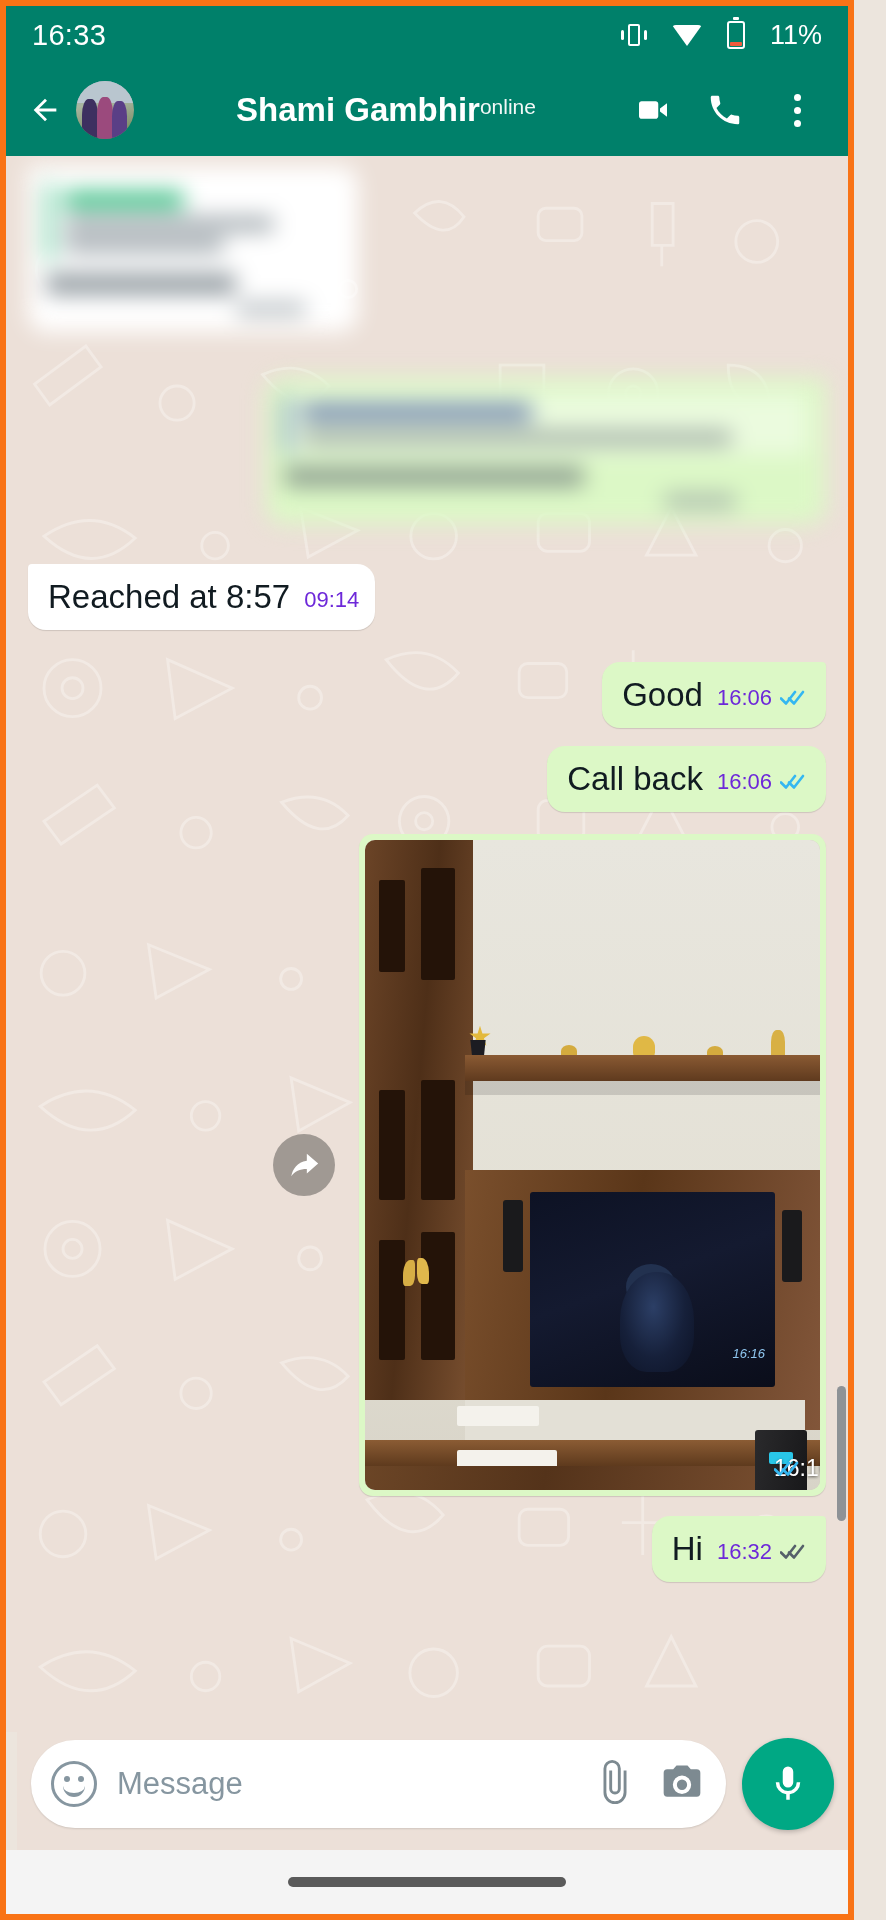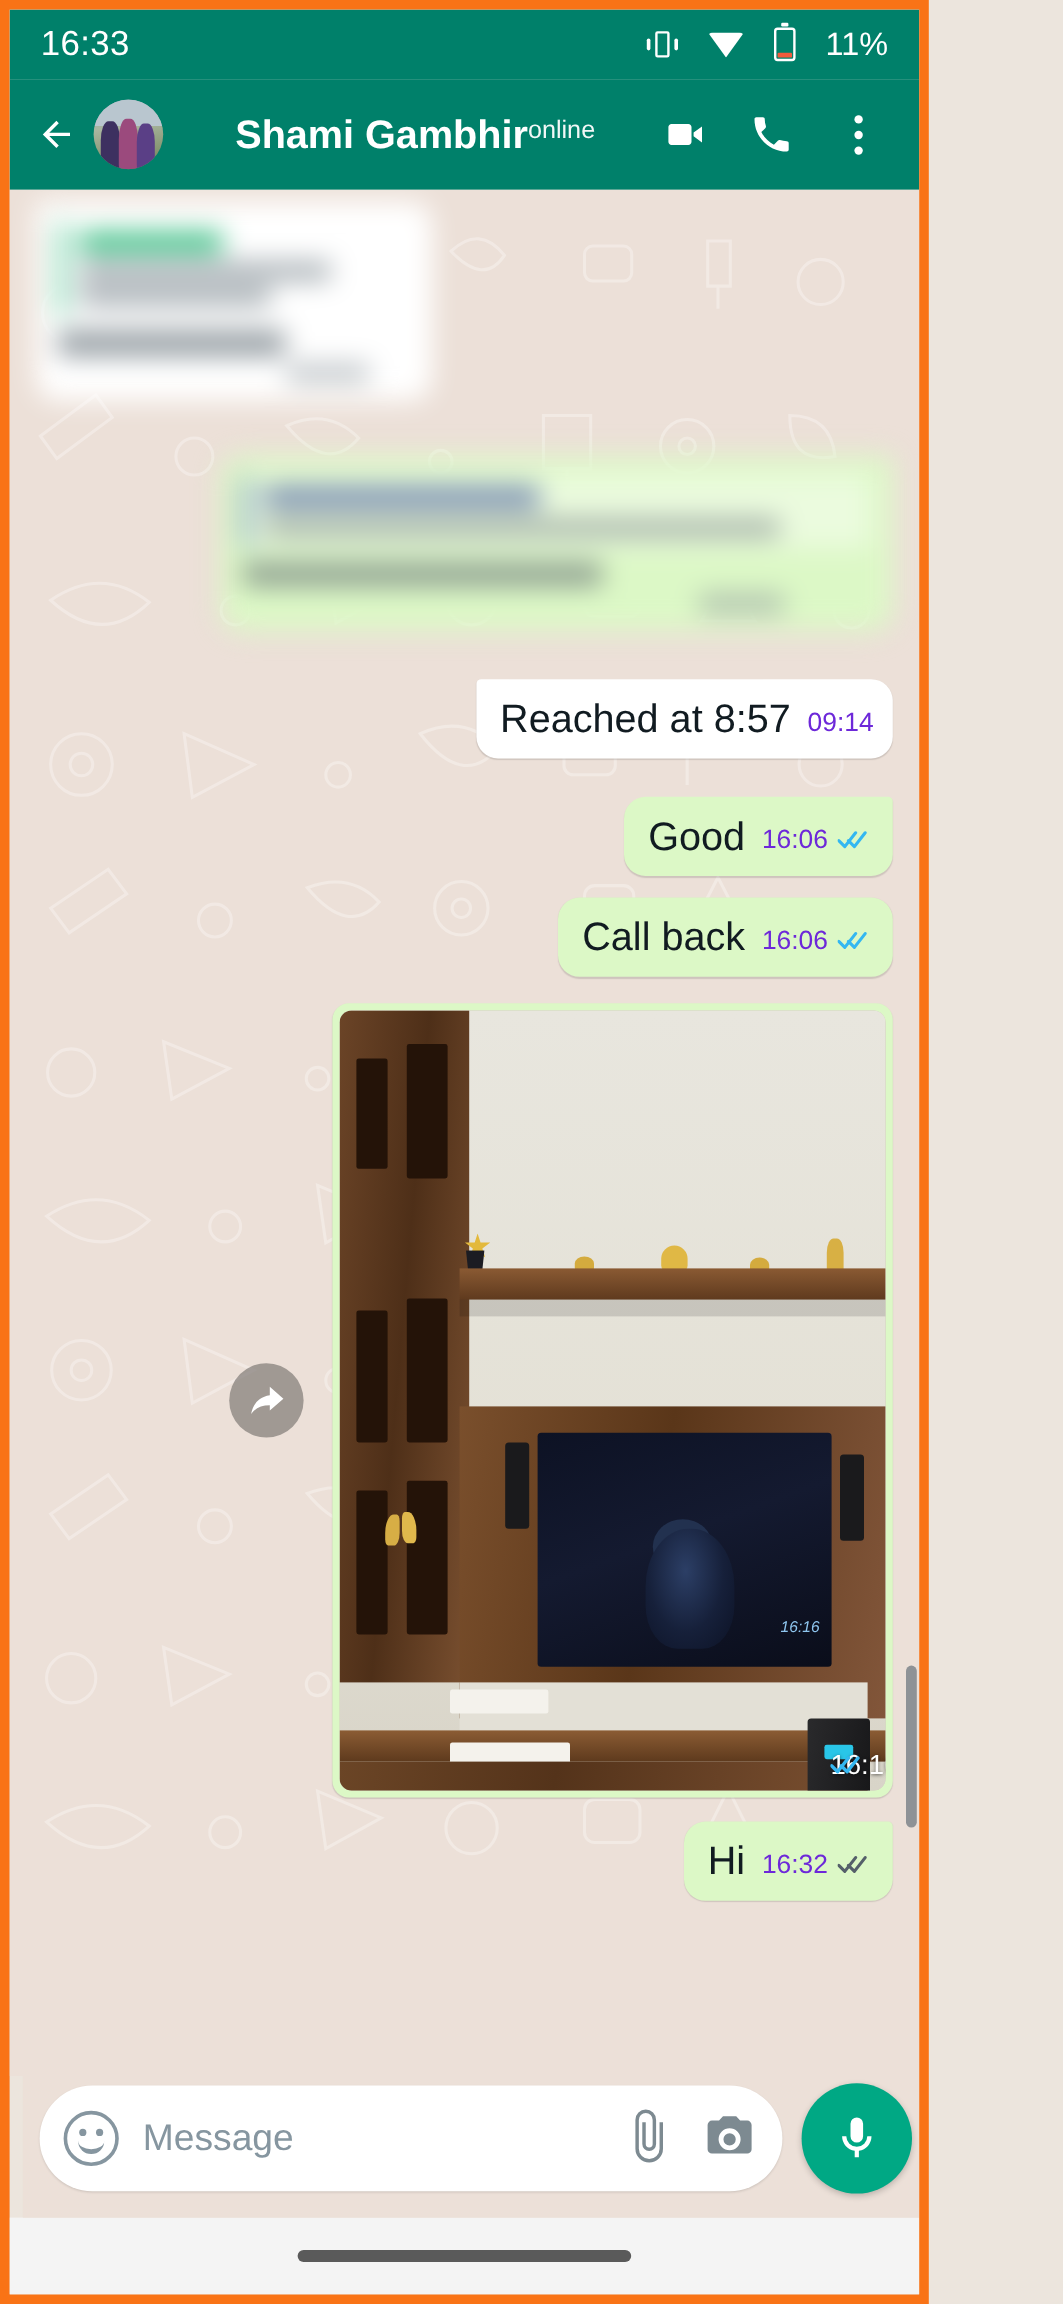"16:33" .phone { border: 8px solid #f97316 -> 6px solid #f97316; width: 774px -> 854px }
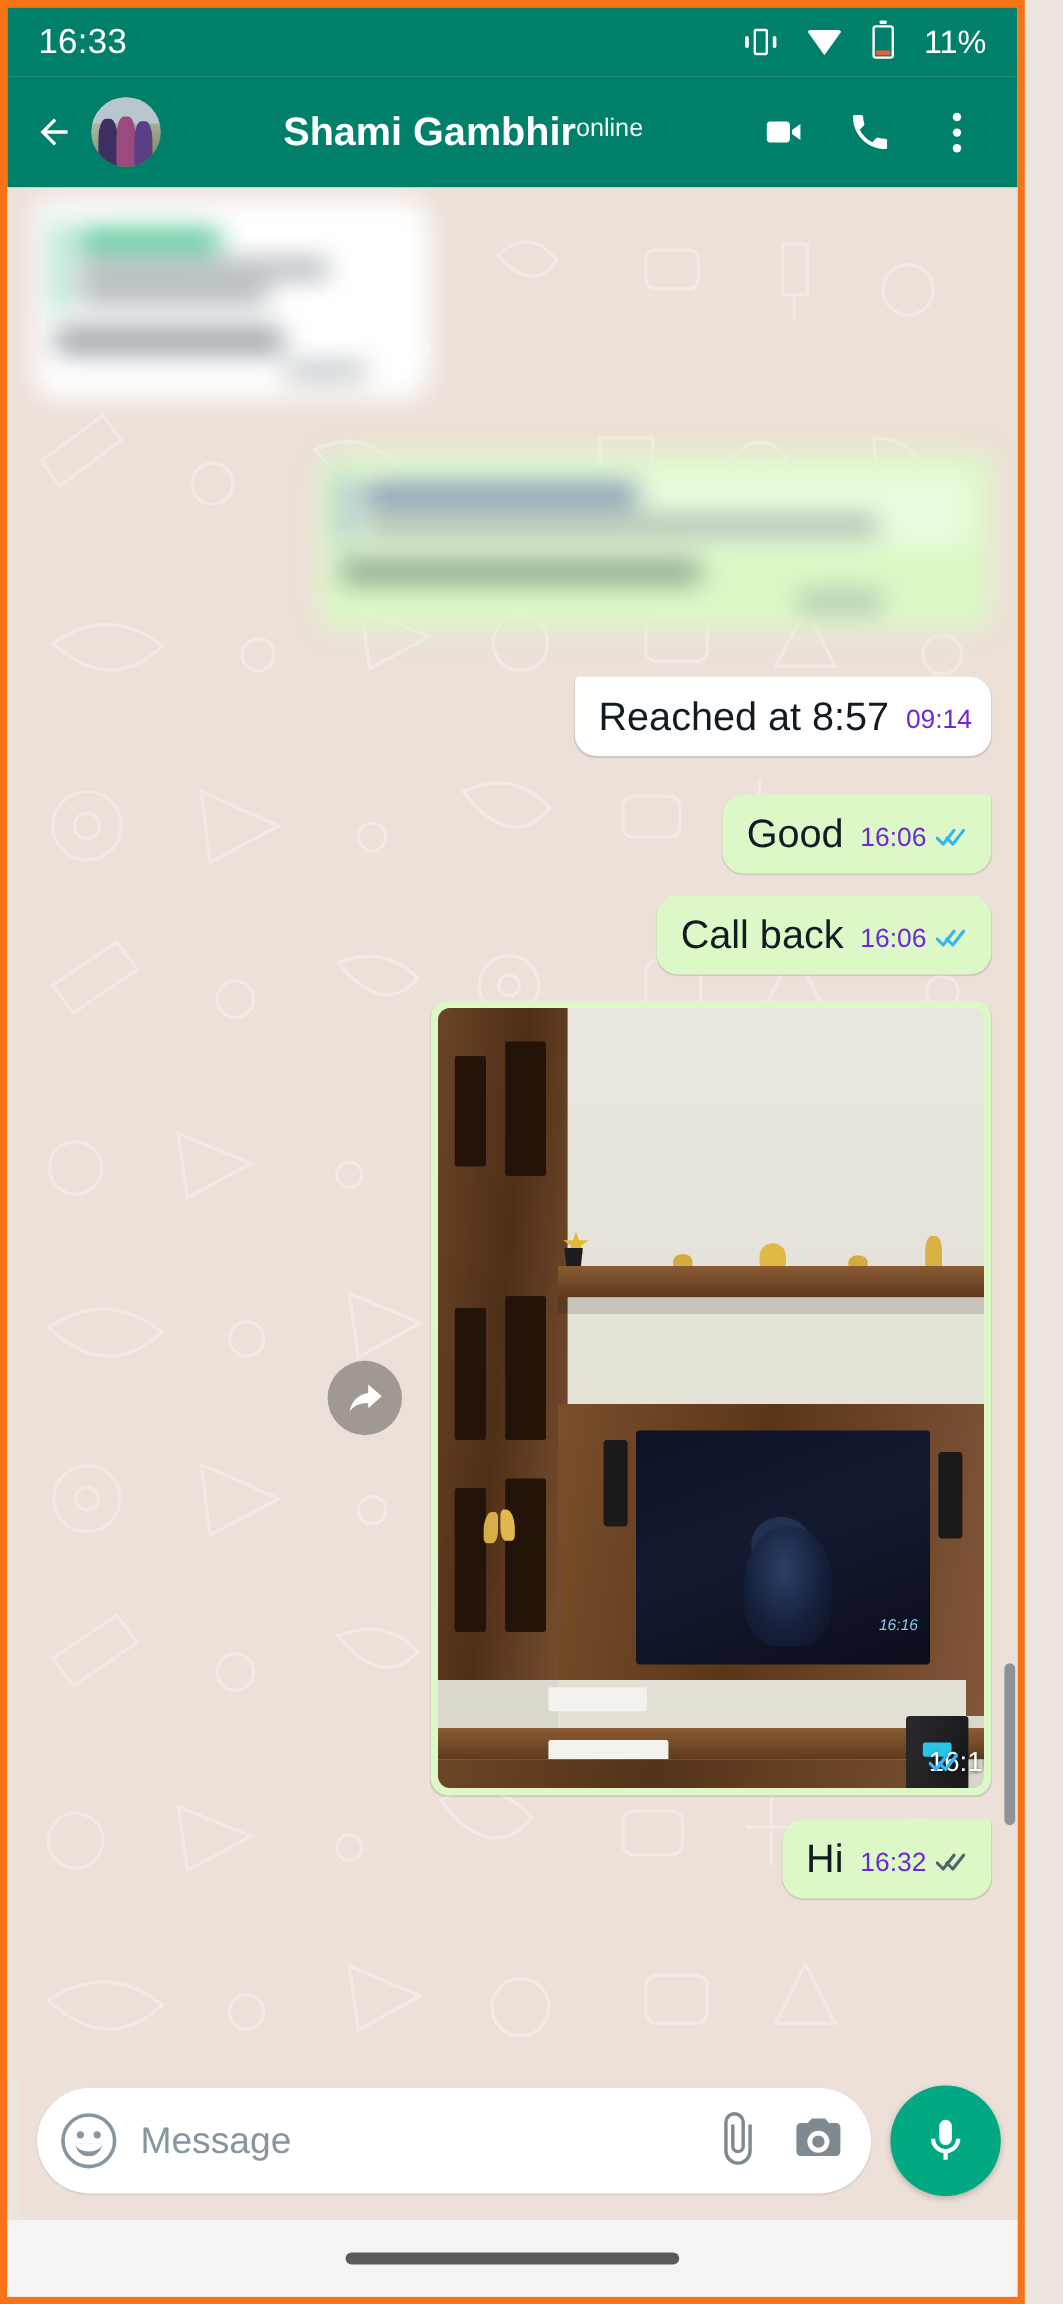"Reached at 8:57" div.row { justify-content: flex-end -> none }
